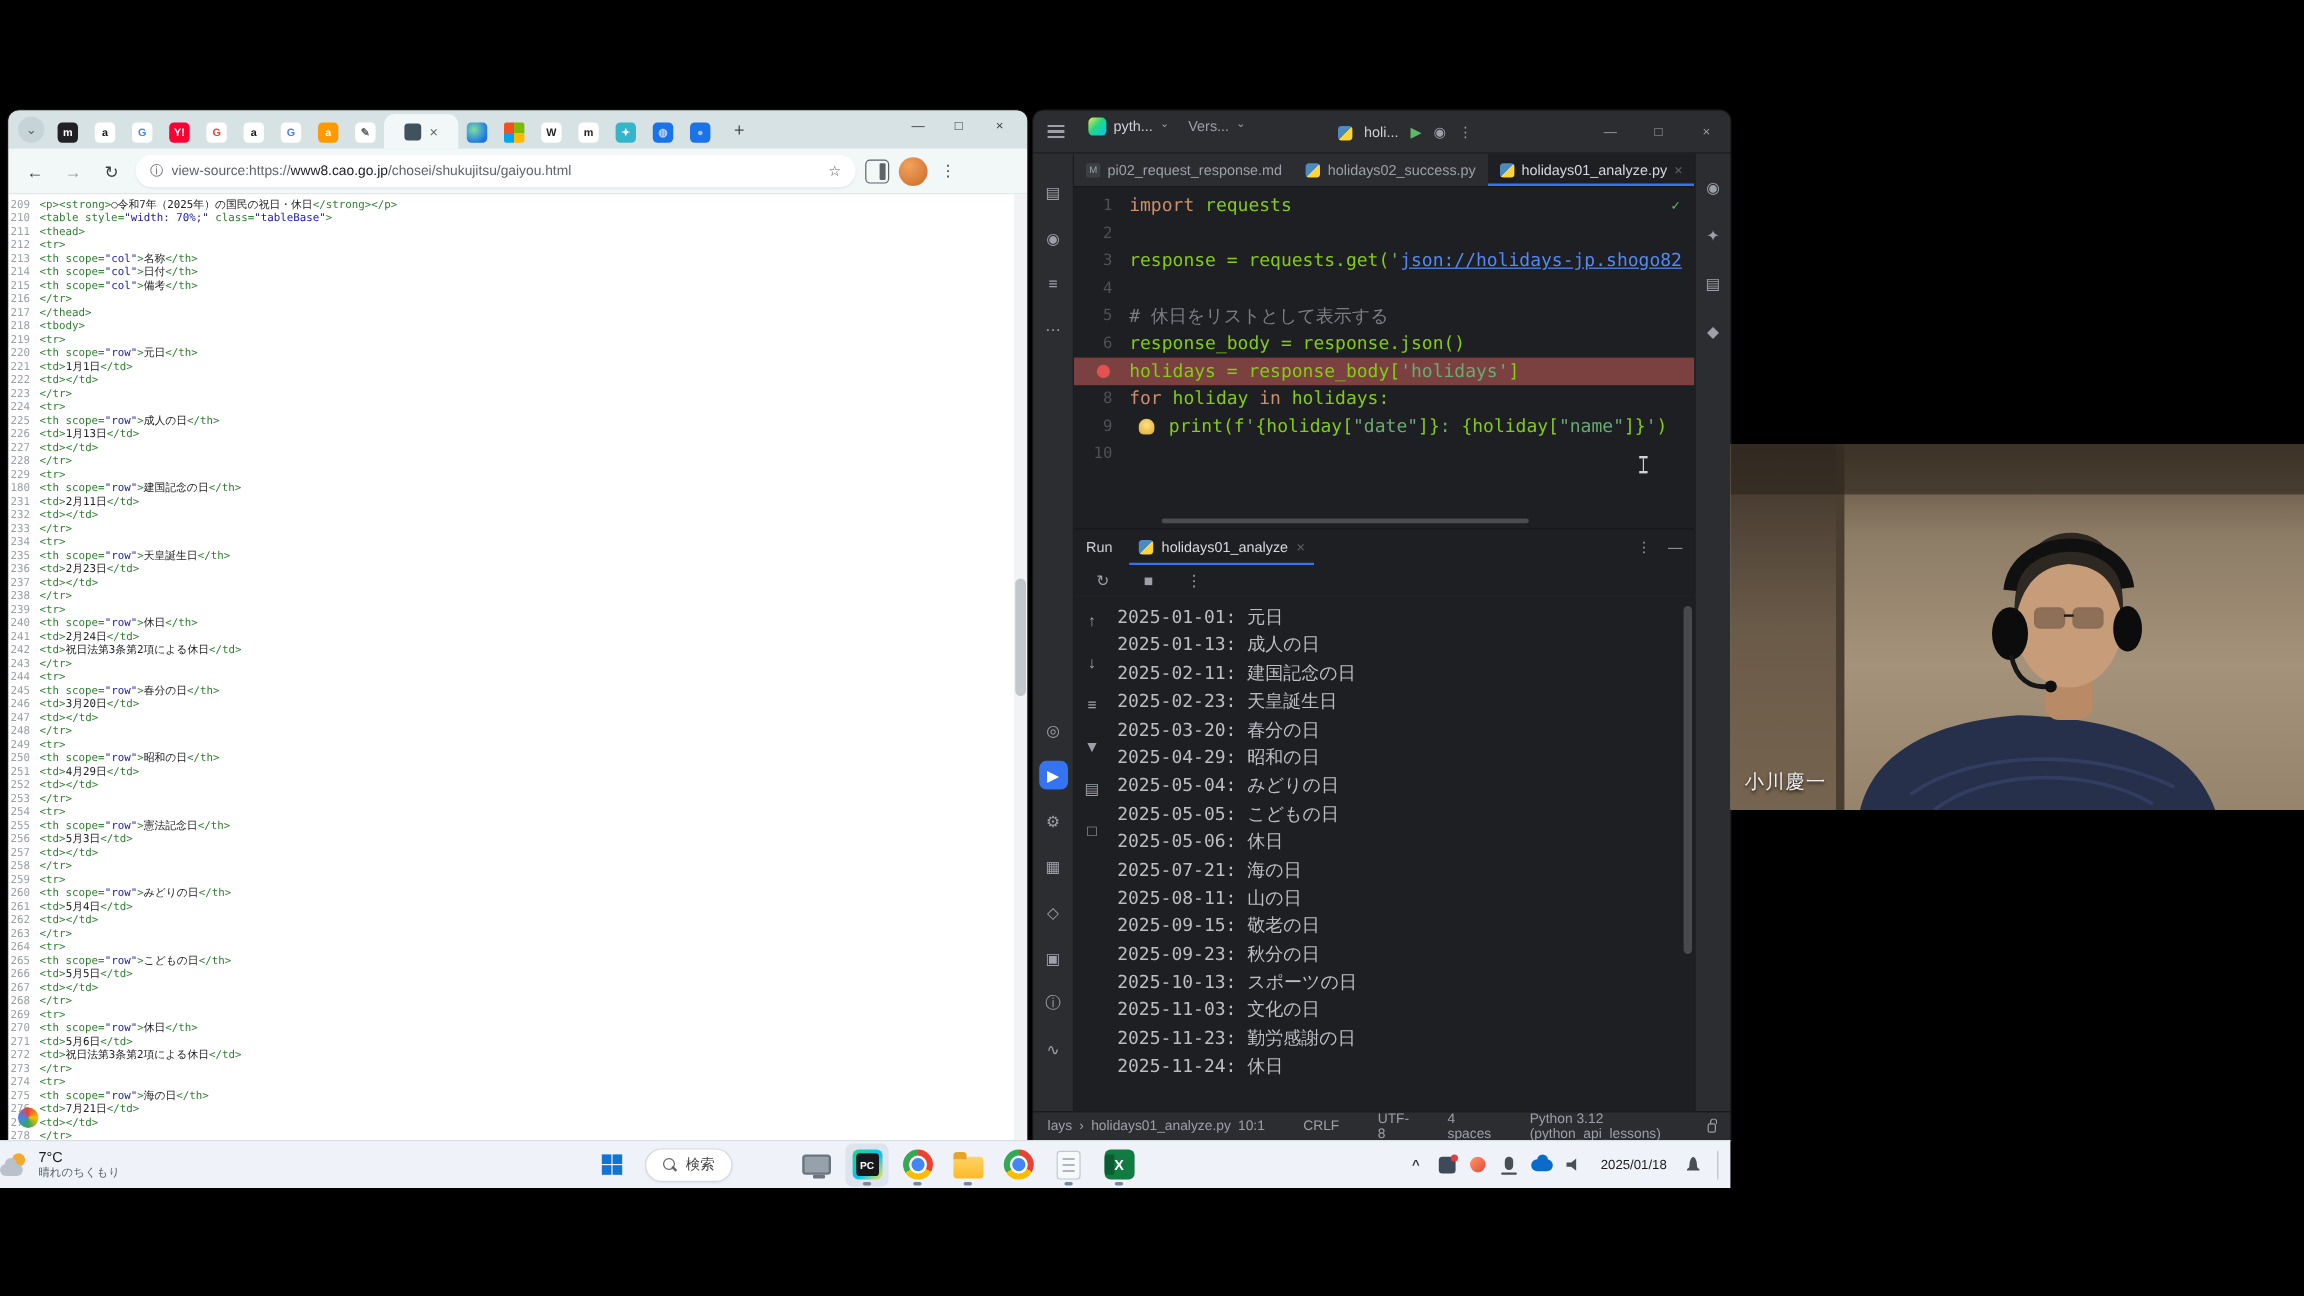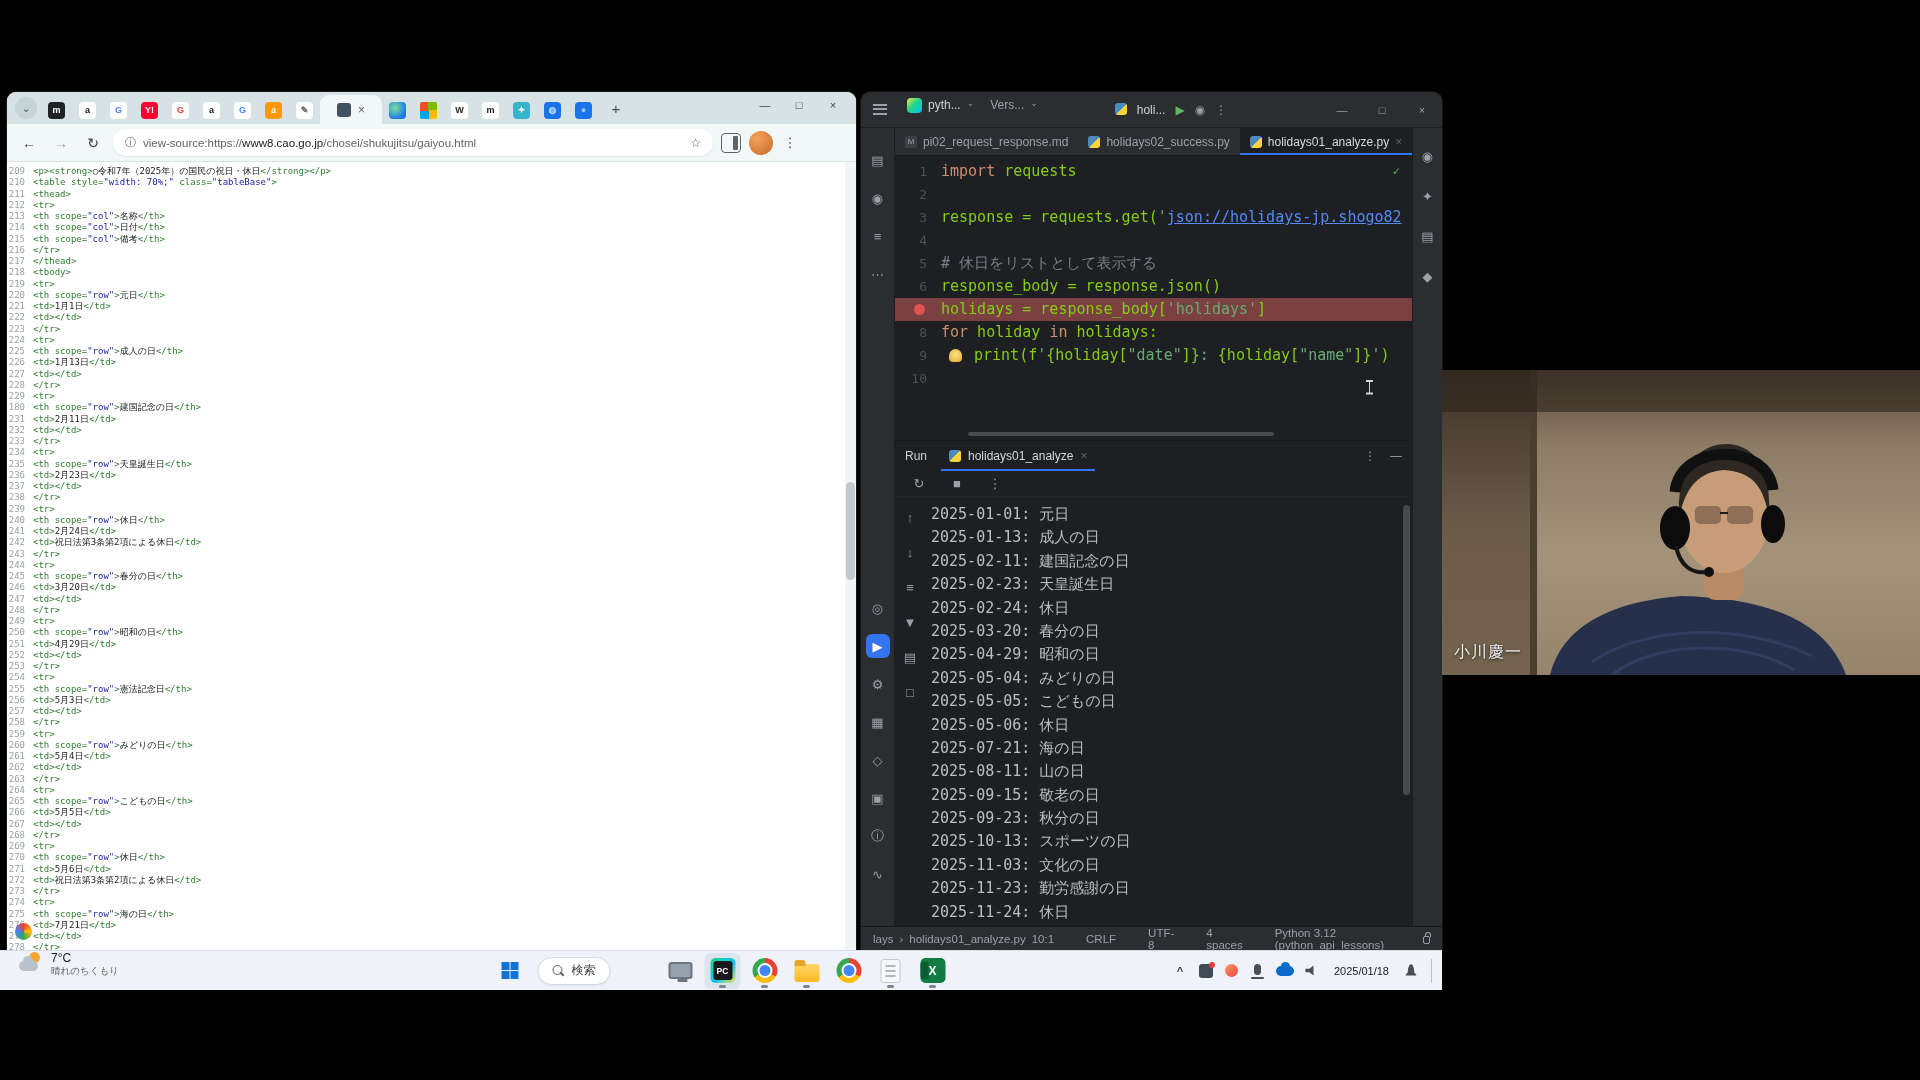"holi..." .run-cluster { align-items: flex-start -> flex-end }
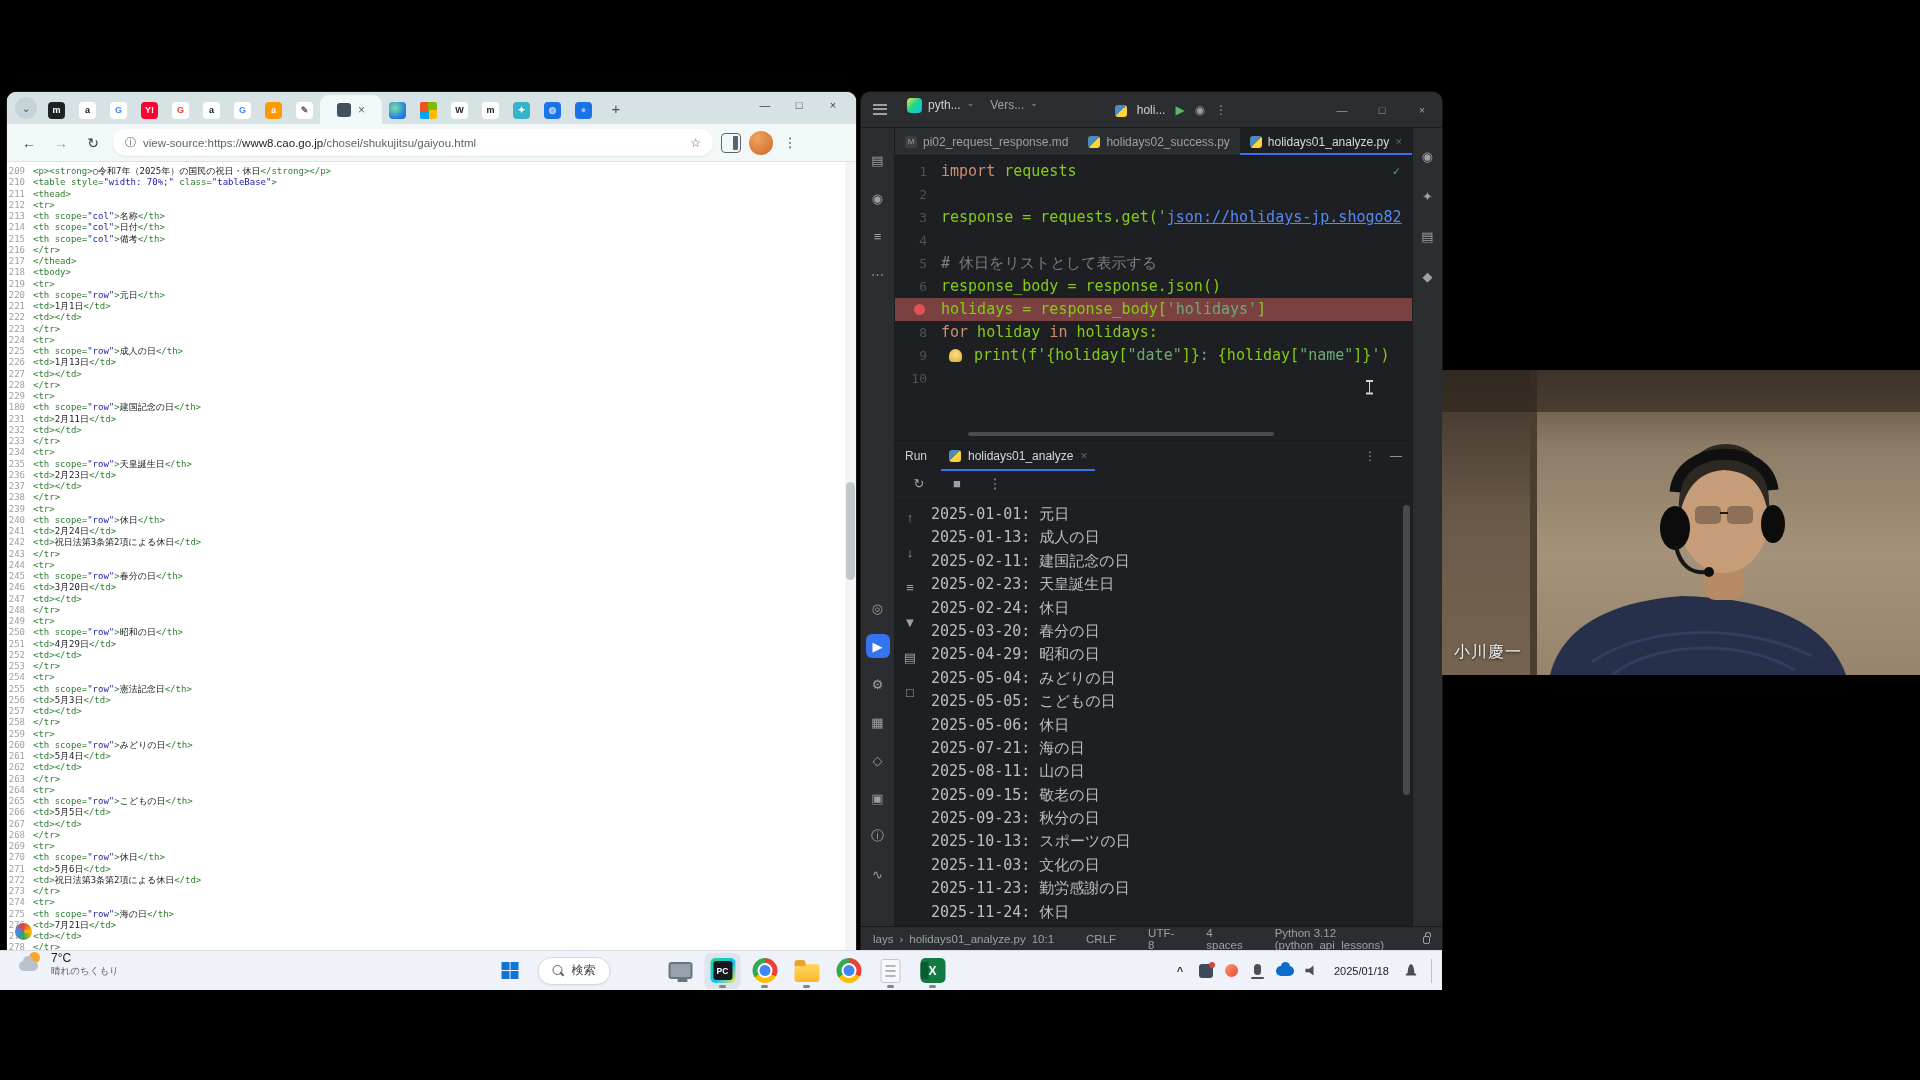"2025-02-24: 休日" div.console-line { html: <div>2025-02-24: 休日</div> -> none }
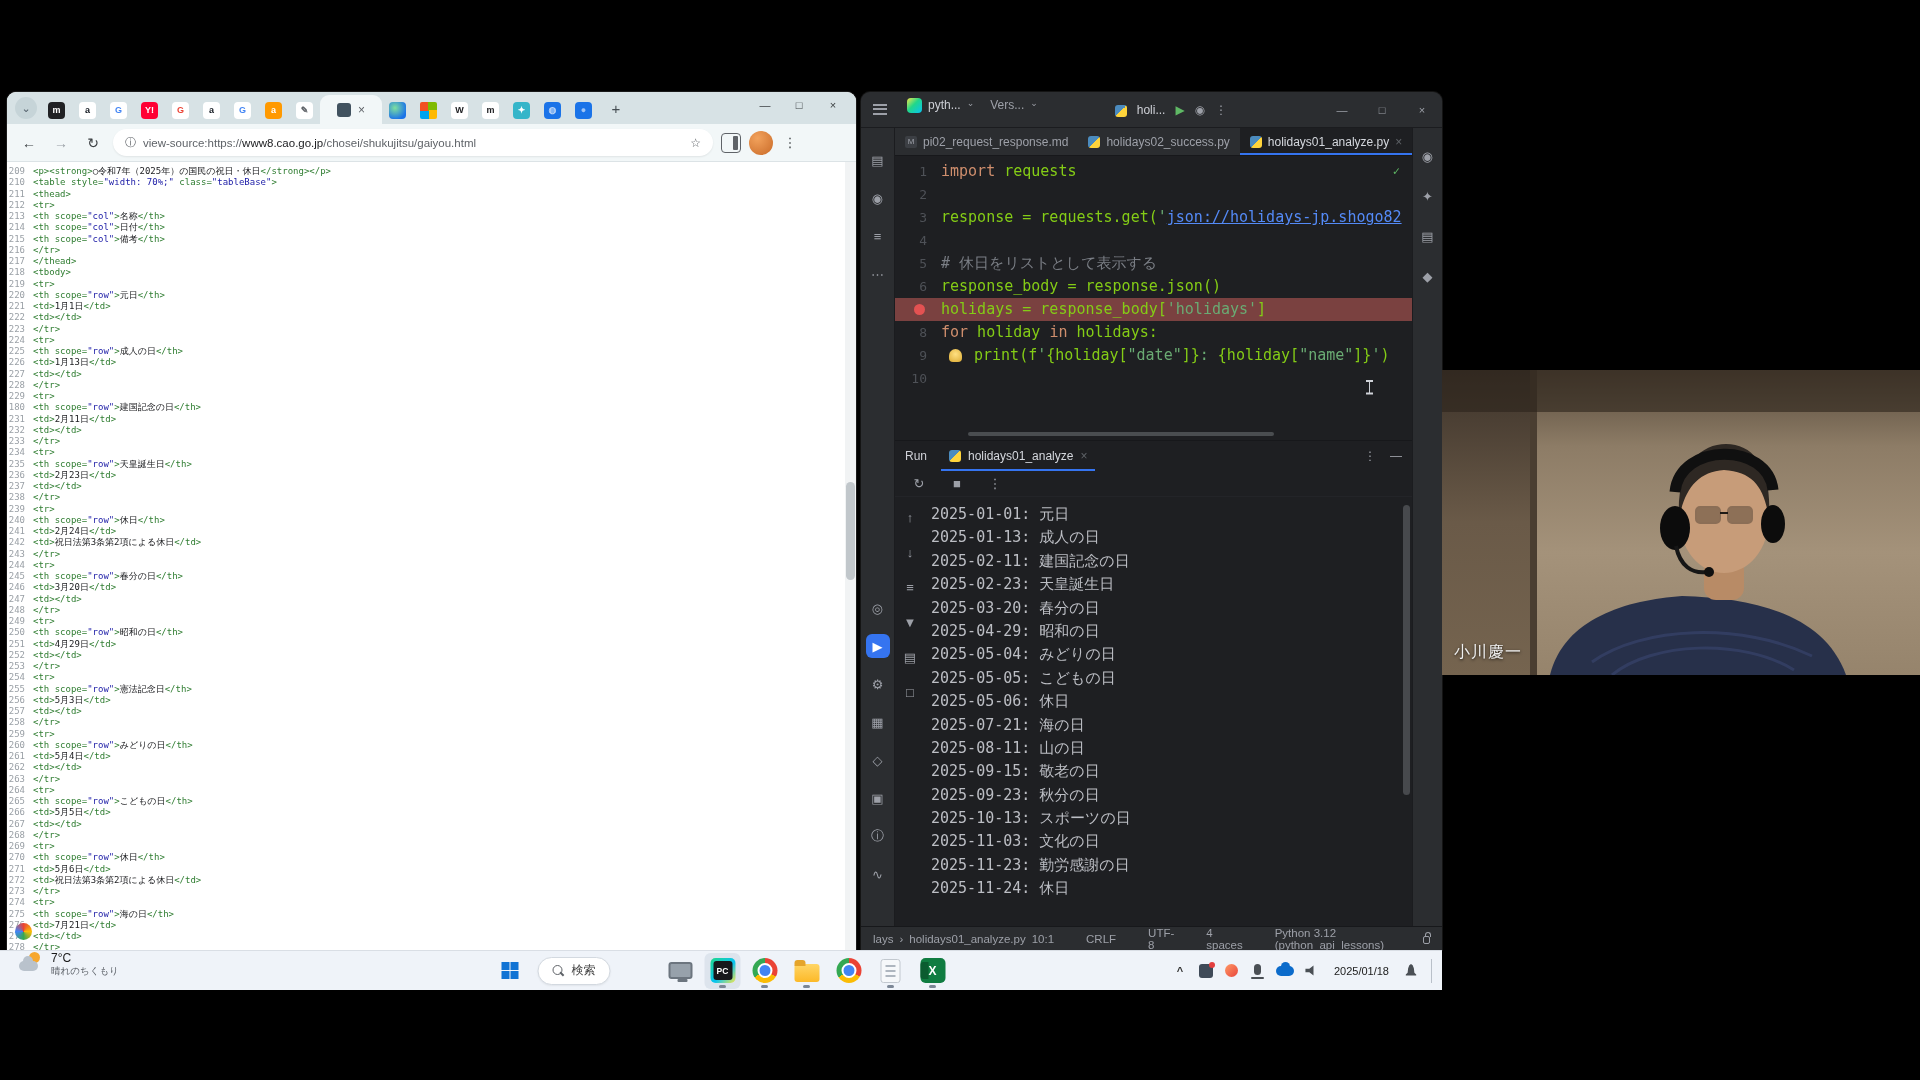"7°C" .tb-weather { align-items: none -> center; padding: 0 19px -> 0 0 }
